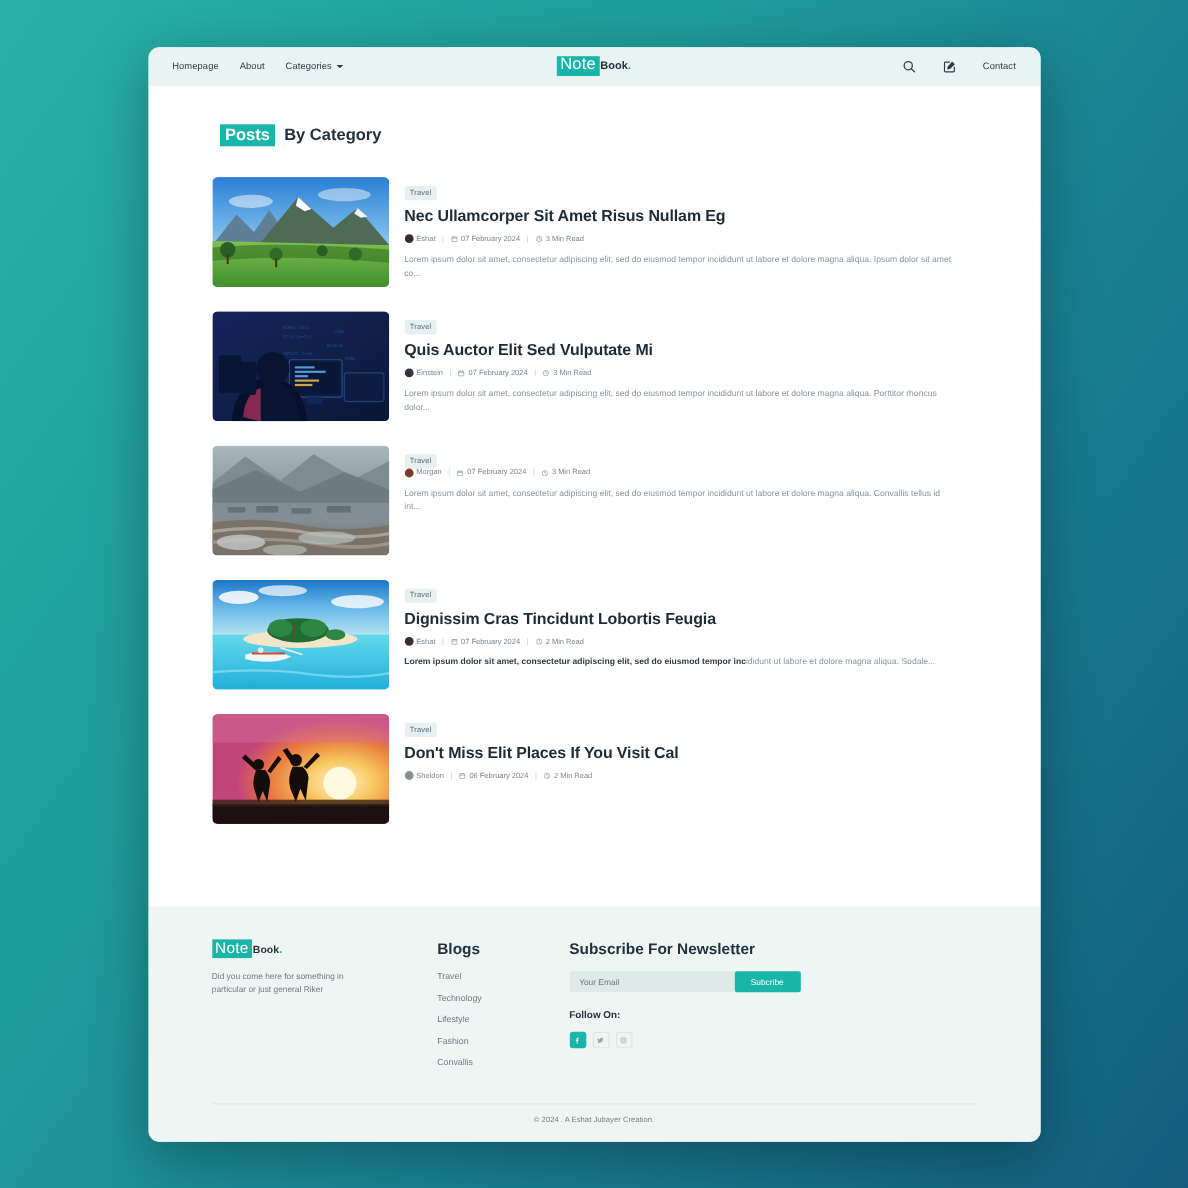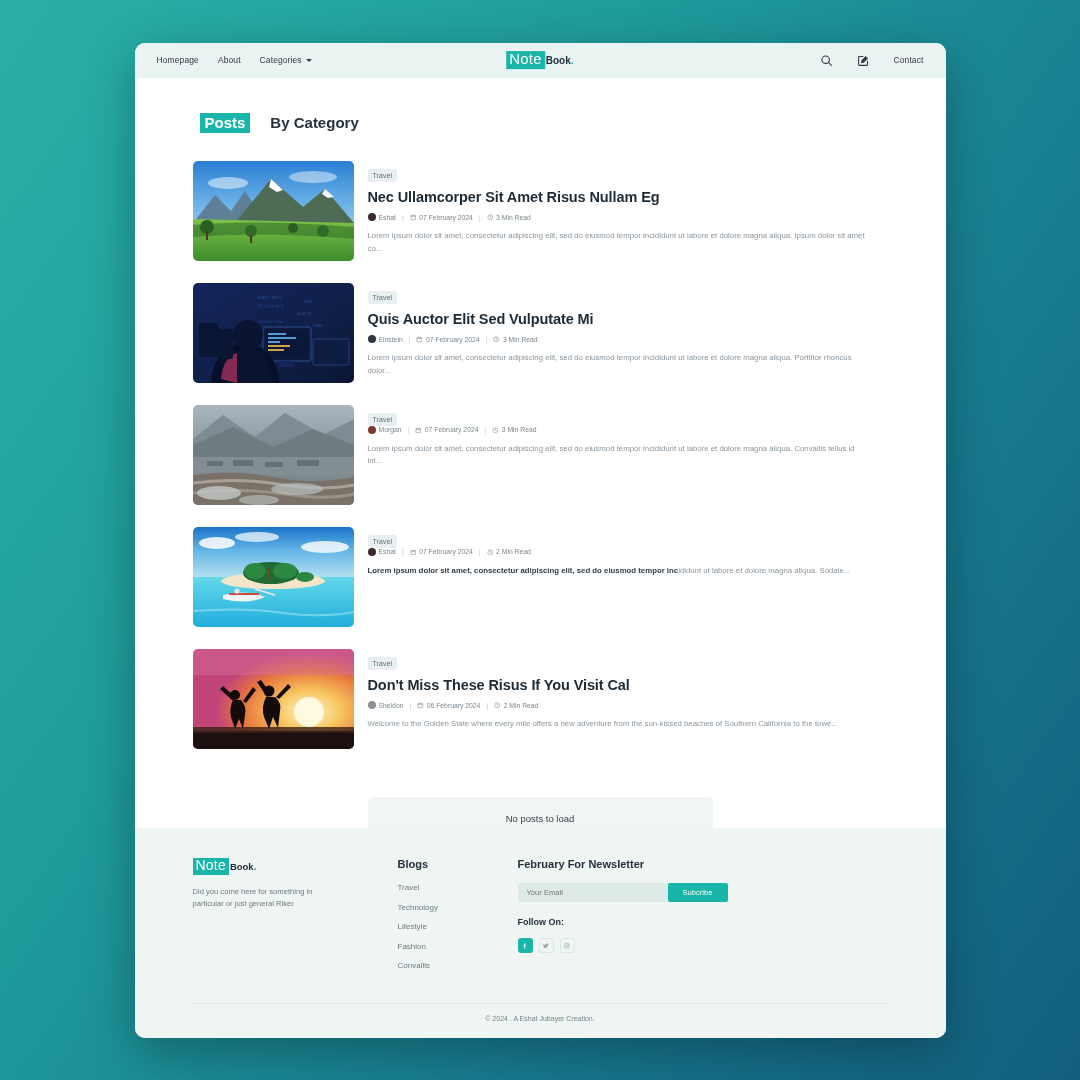"Posts" .page-title { gap: 20px -> 8px }
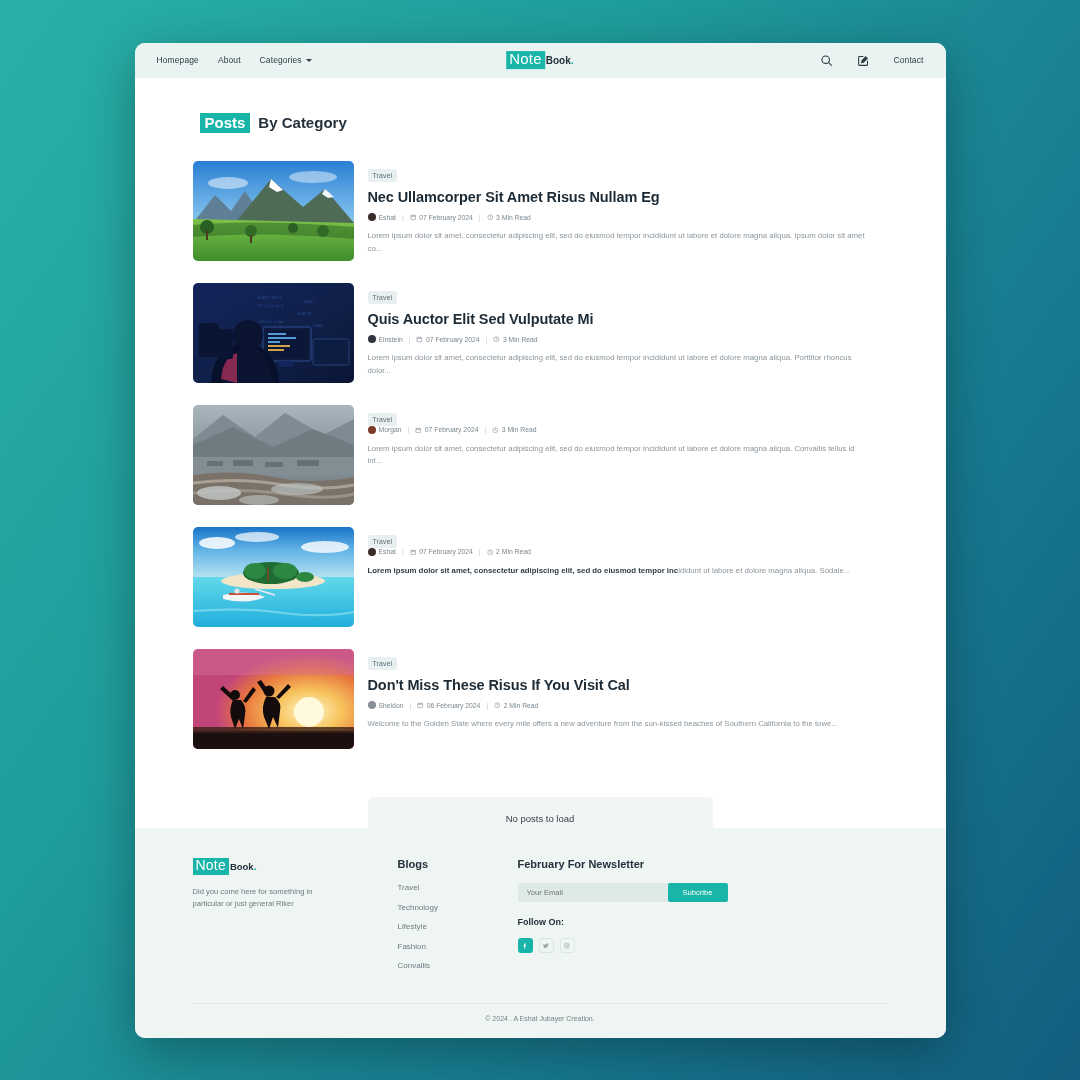"Dignissim Cras Tincidunt Lobortis Feugia" div.post-title { html: none -> <div>Dignissim Cras Tincidunt Lobortis Feugia</div> }
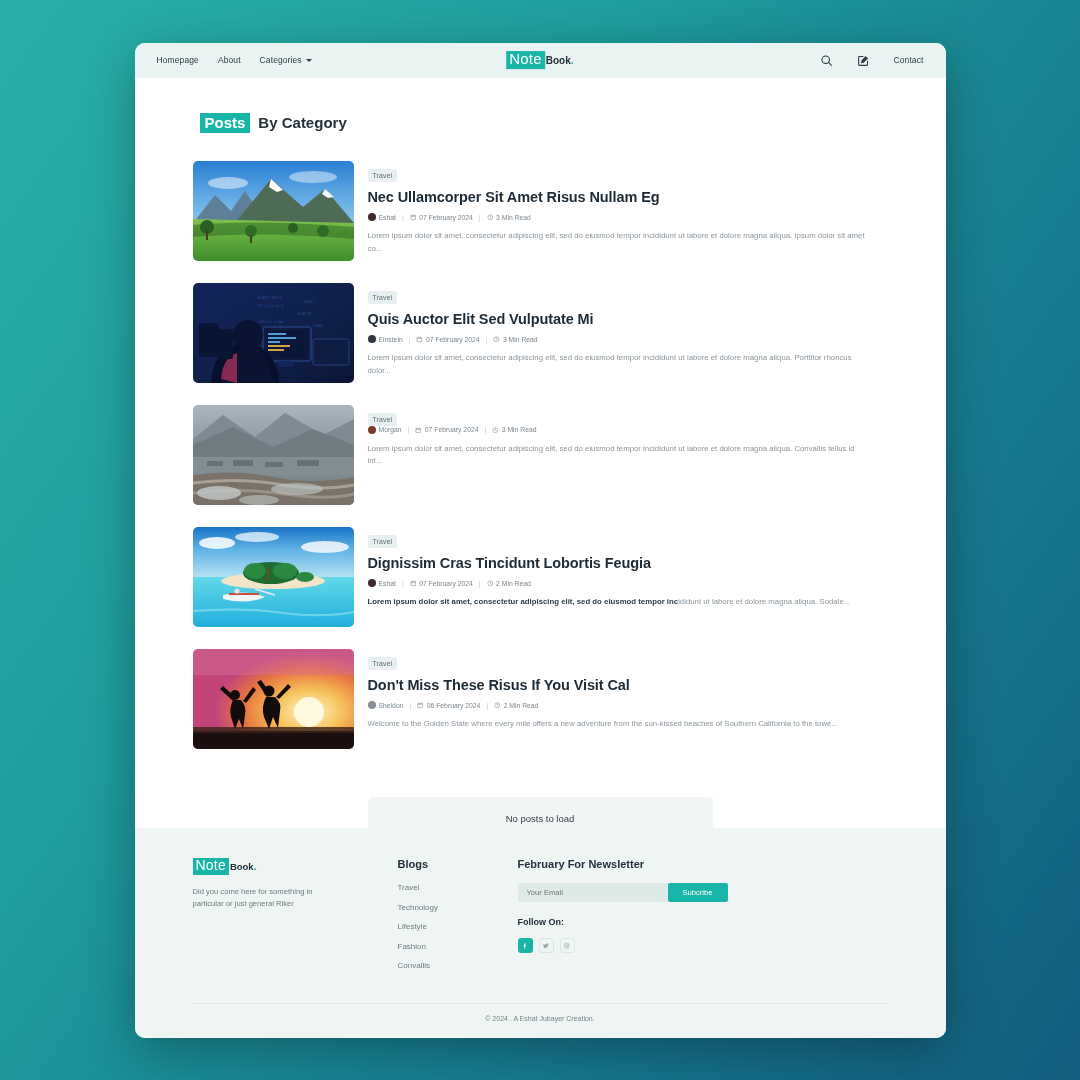"Don't Miss These Risus If" div.post-title { text: These Risus -> Elit Places }
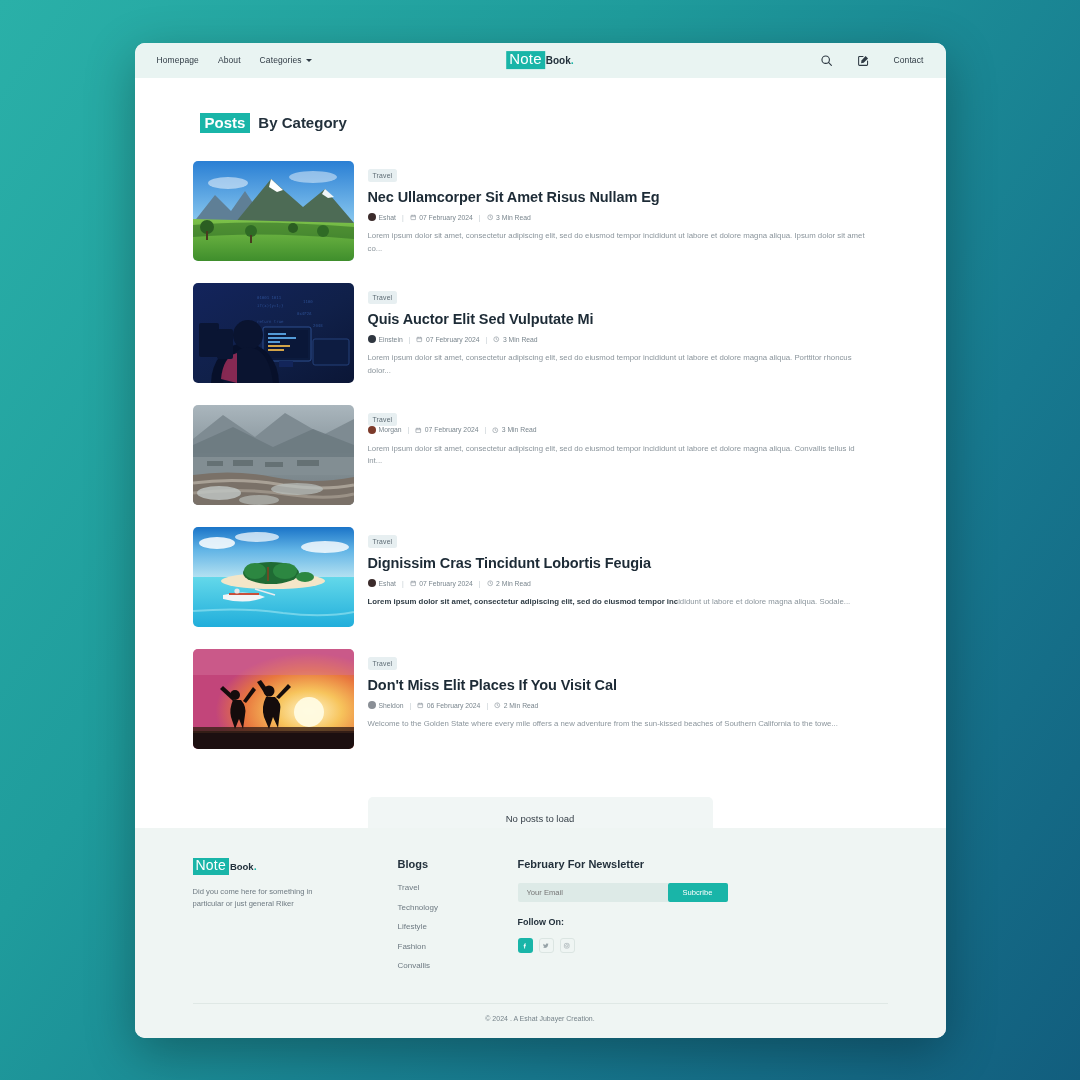"Welcome to the Golden State" div.excerpt { html: <div> <b></b><span>Welcome to the Golden State where every mile offers a new adventure from the sun-kissed beaches of Southern California to the towe...</span> </div> -> none }
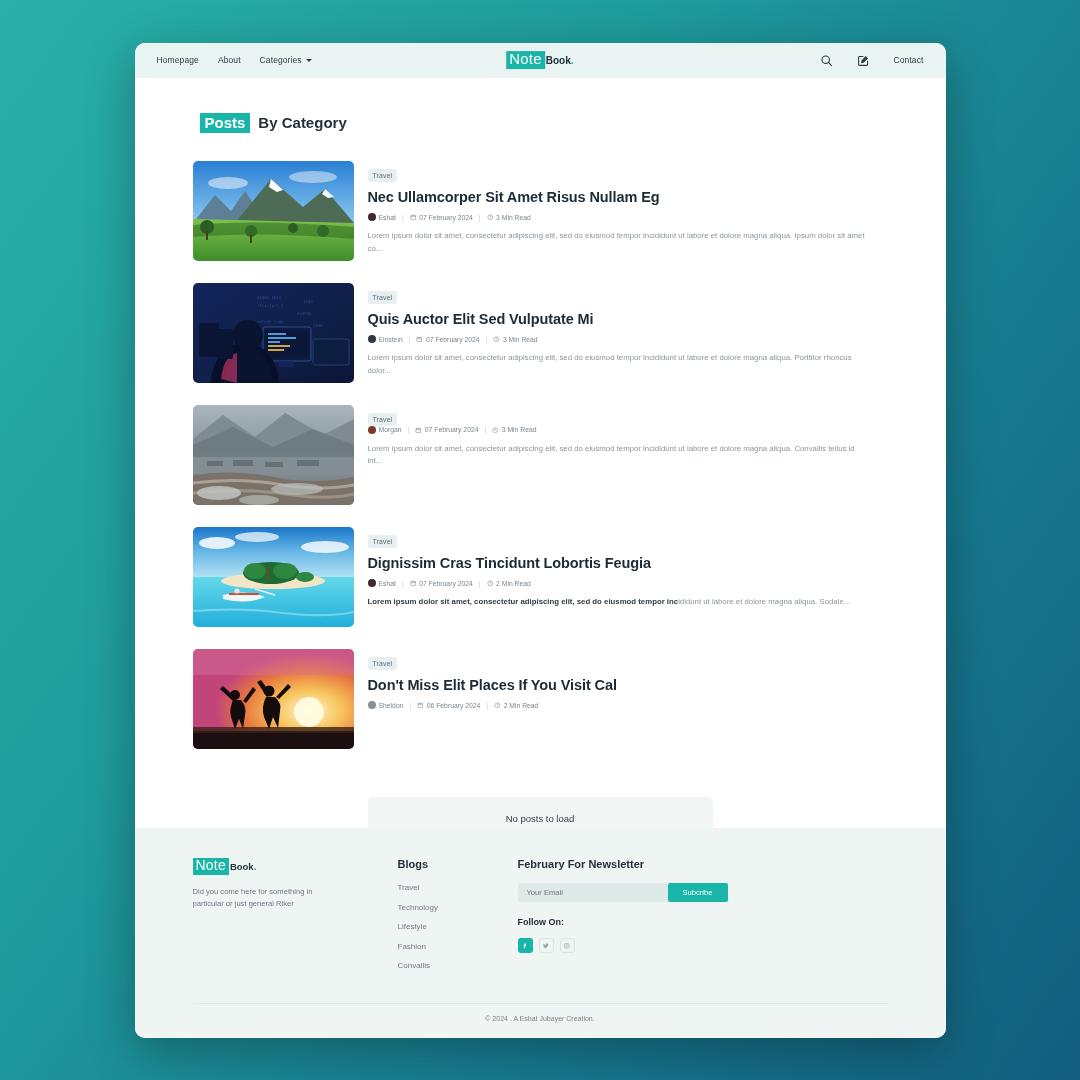"No posts to load" div.no-posts { html: <div> <span>No posts to load</span> </div> -> none }
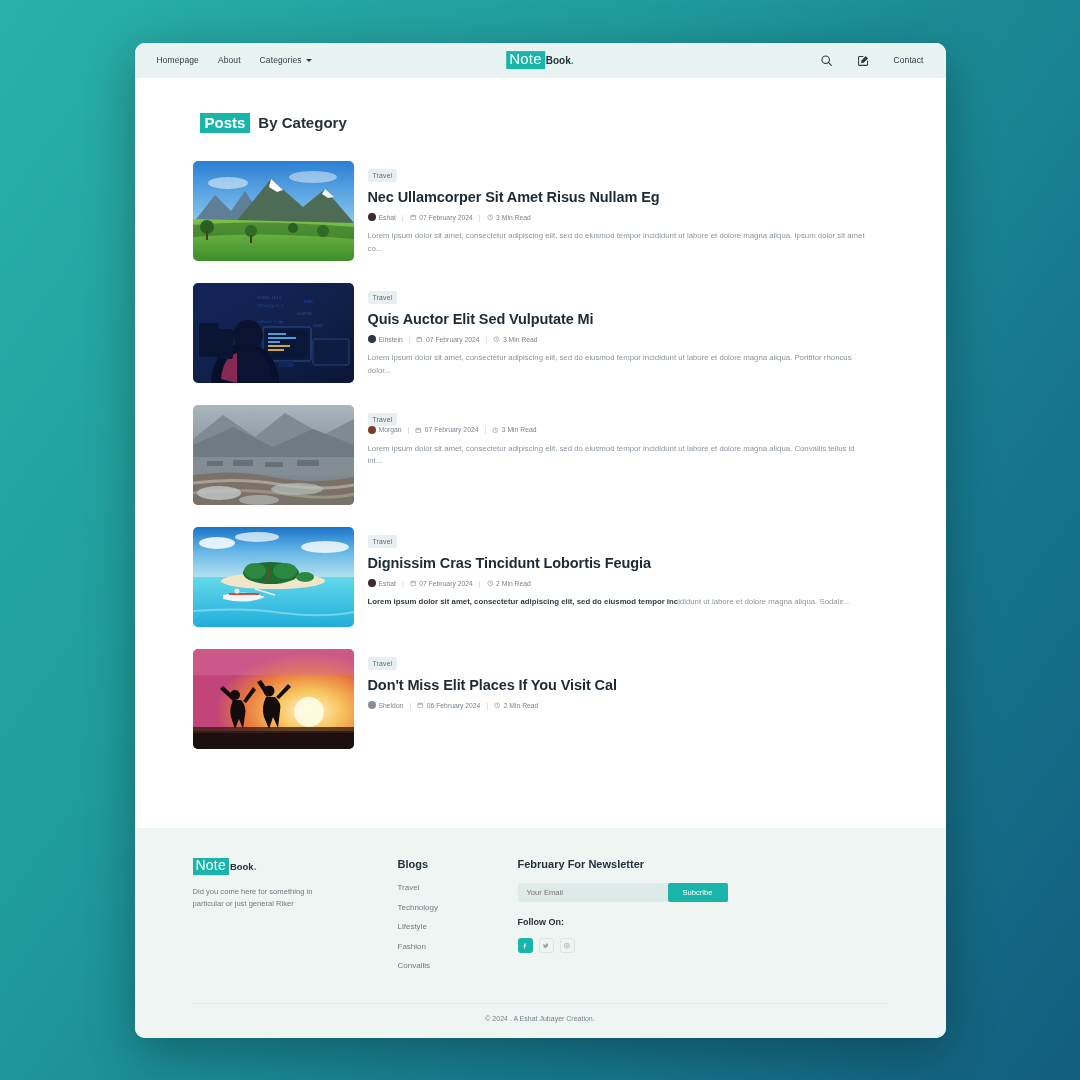"Blogs" .col-head { font-size: 11px -> 14px }
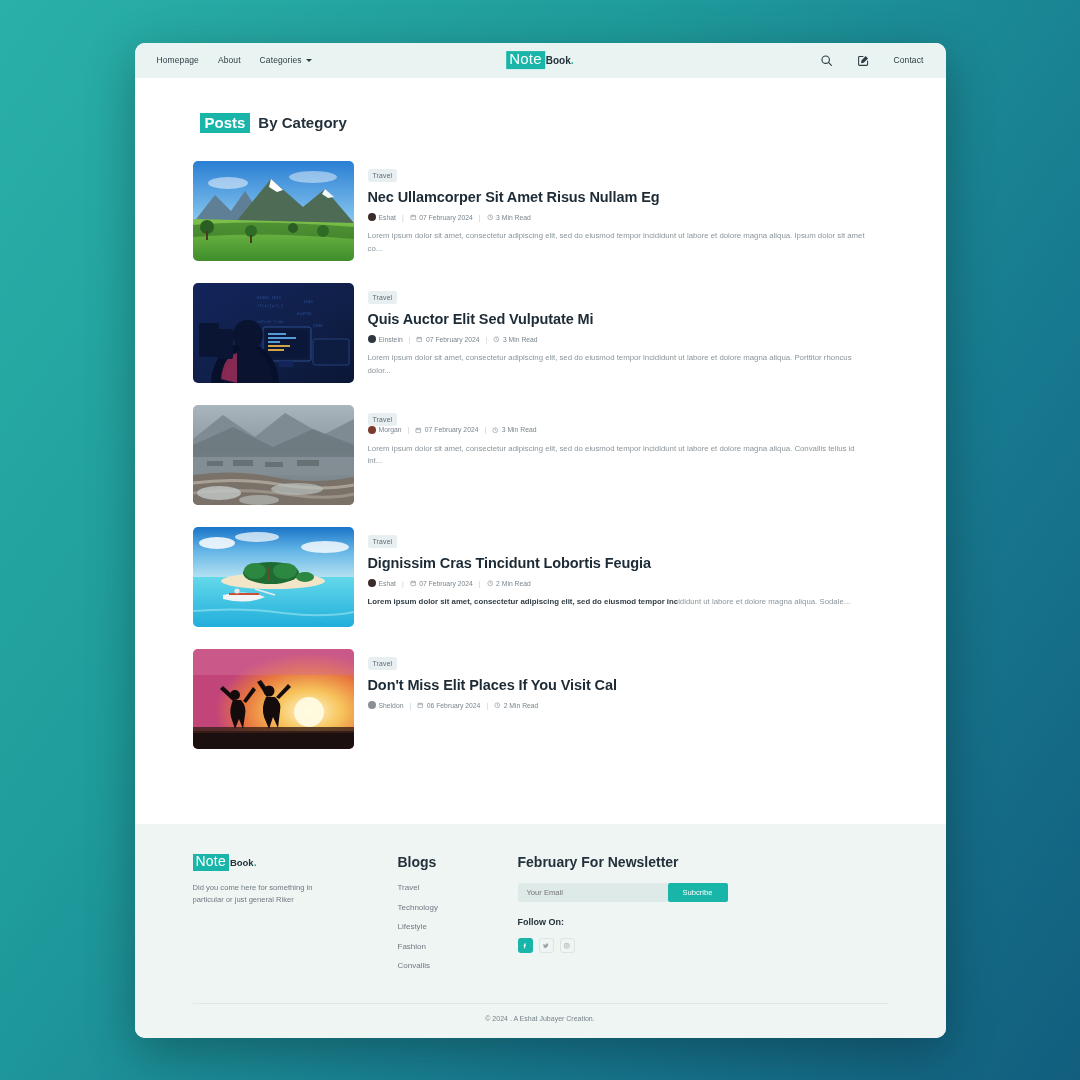"February For Newsletter" div.col-head { text: February -> Subscribe }
